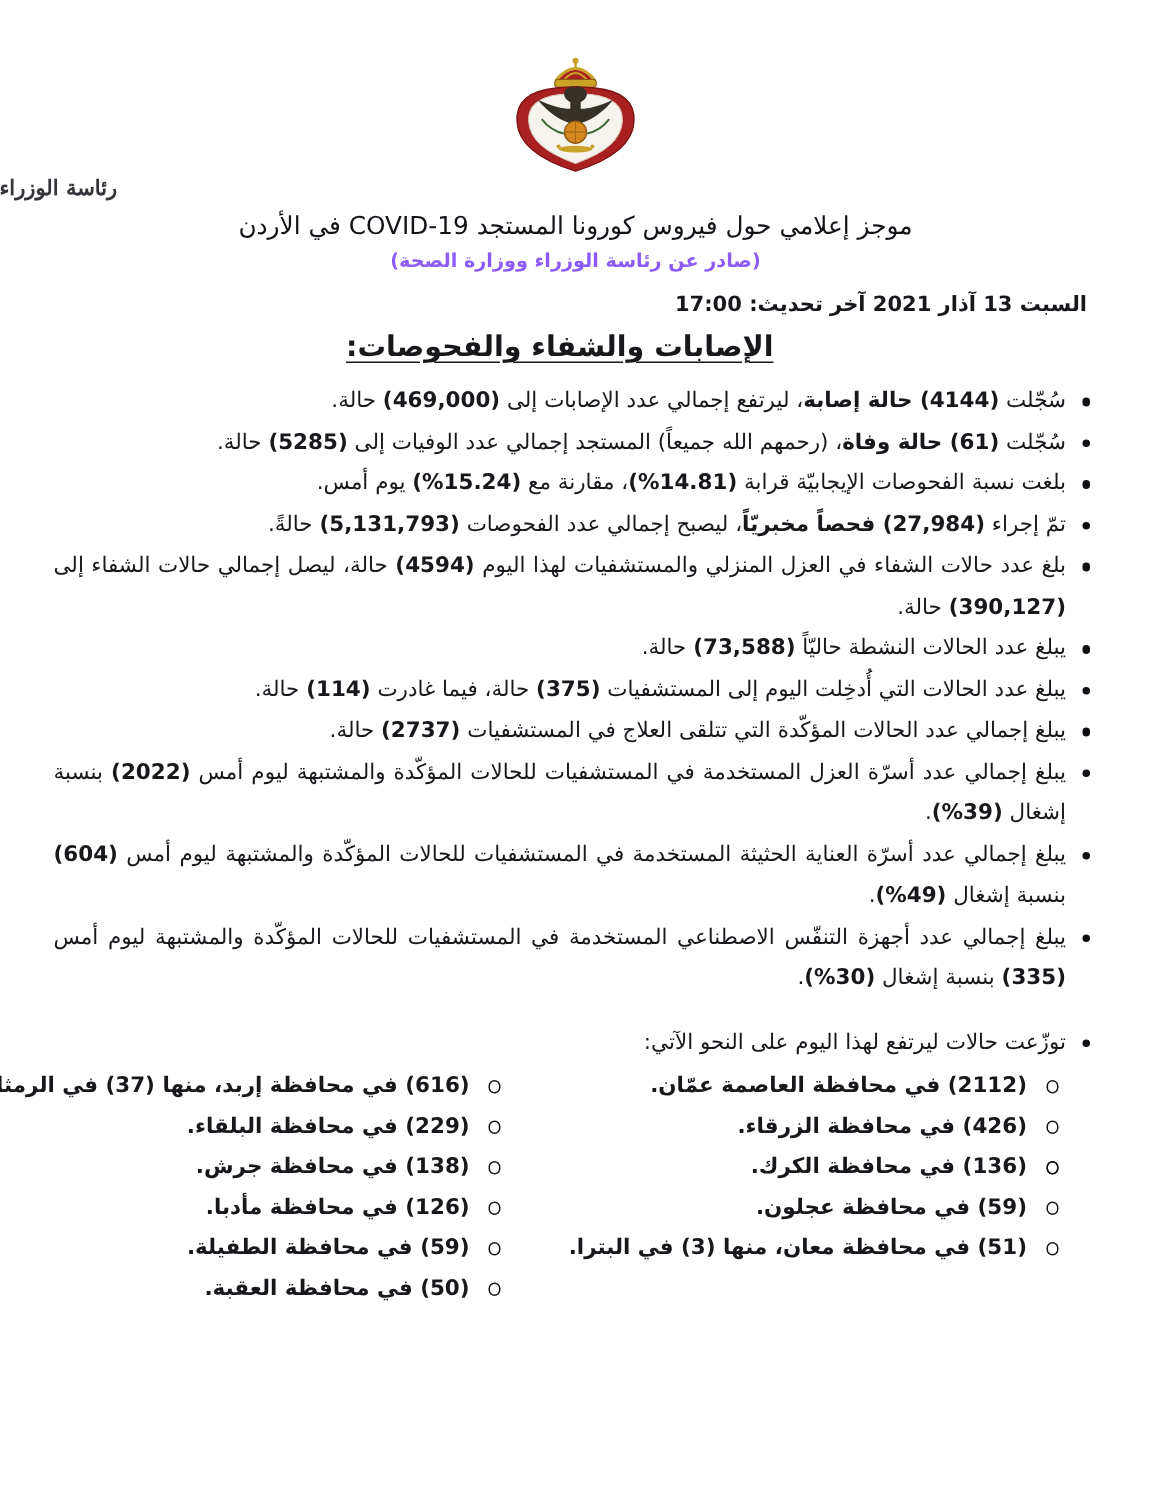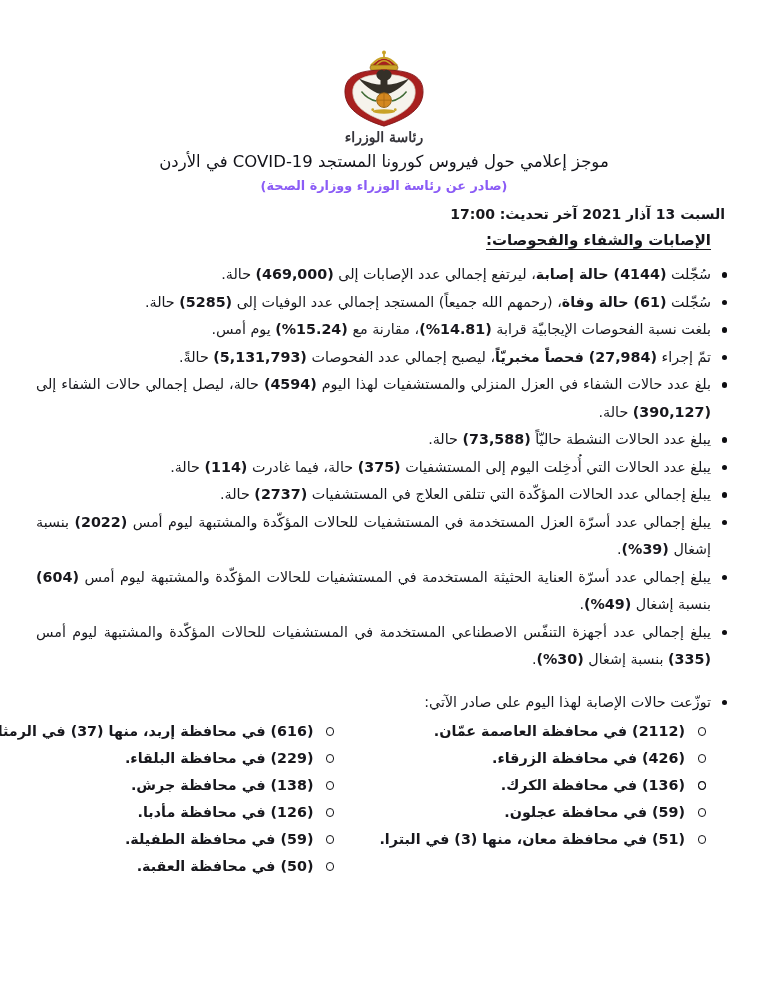"رئاسة الوزراء" .logo-wrap { padding-top: 48px -> 36px; text-align: center -> left }
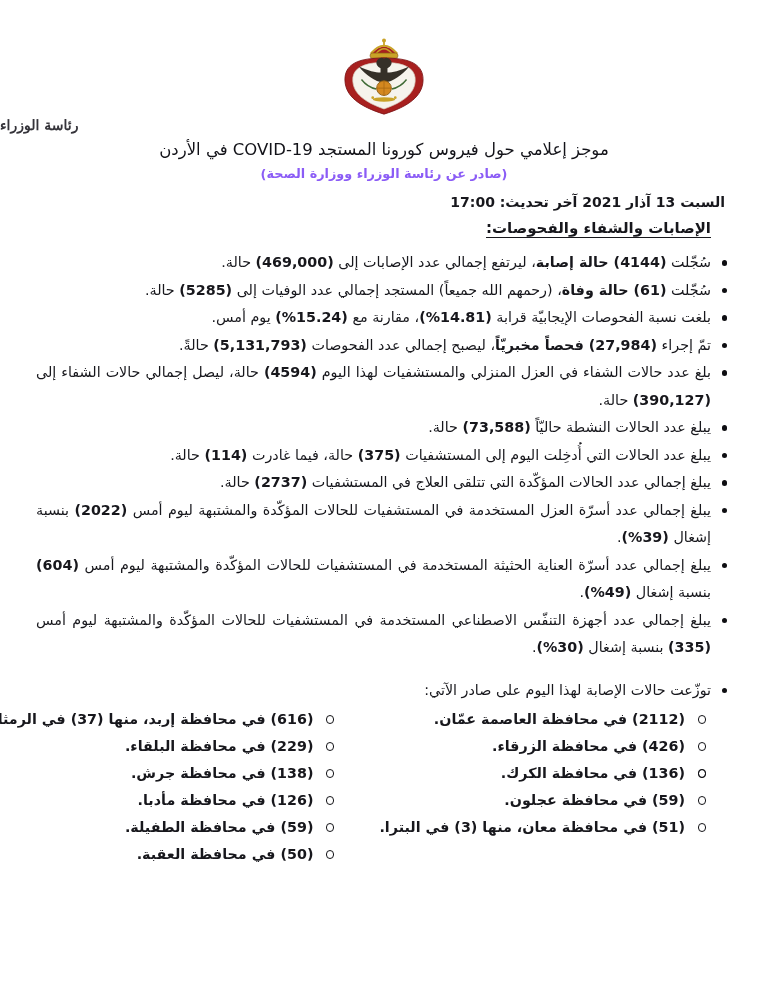"الإصابات والشفاء والفحوصات:" .section-heading { font-size: 15px -> 19px; text-align: right -> center }
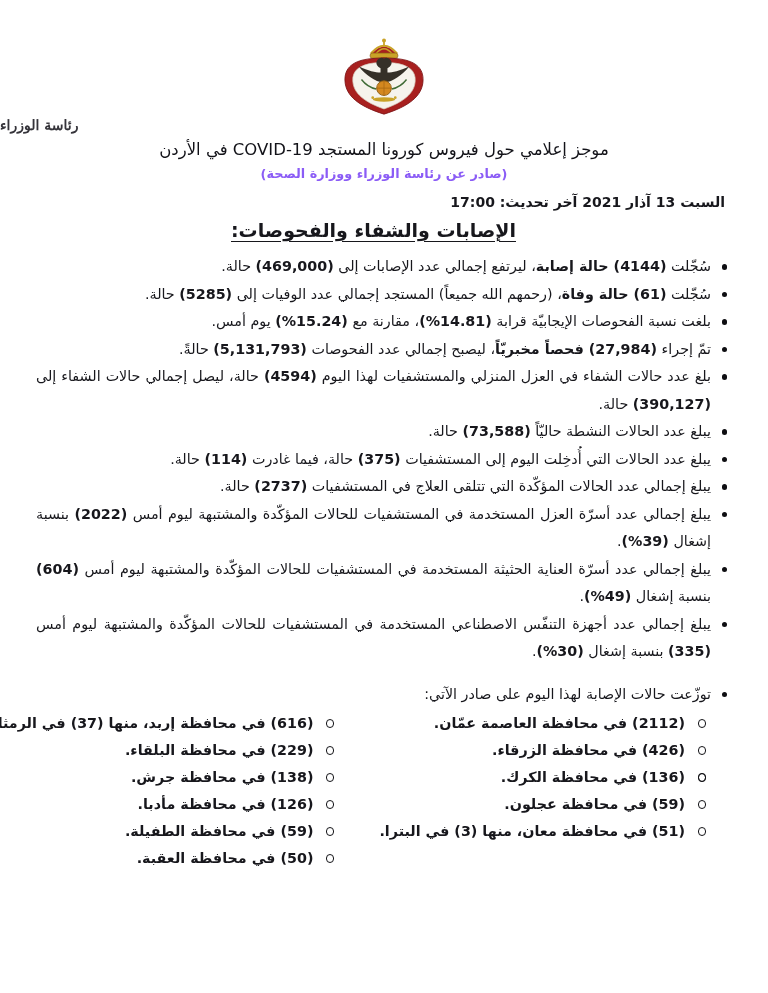"توزّعت حالات الإصابة لهذا اليوم" span { text: الإصابة لهذا اليوم على صادر -> ليرتفع لهذا اليوم على النحو }
